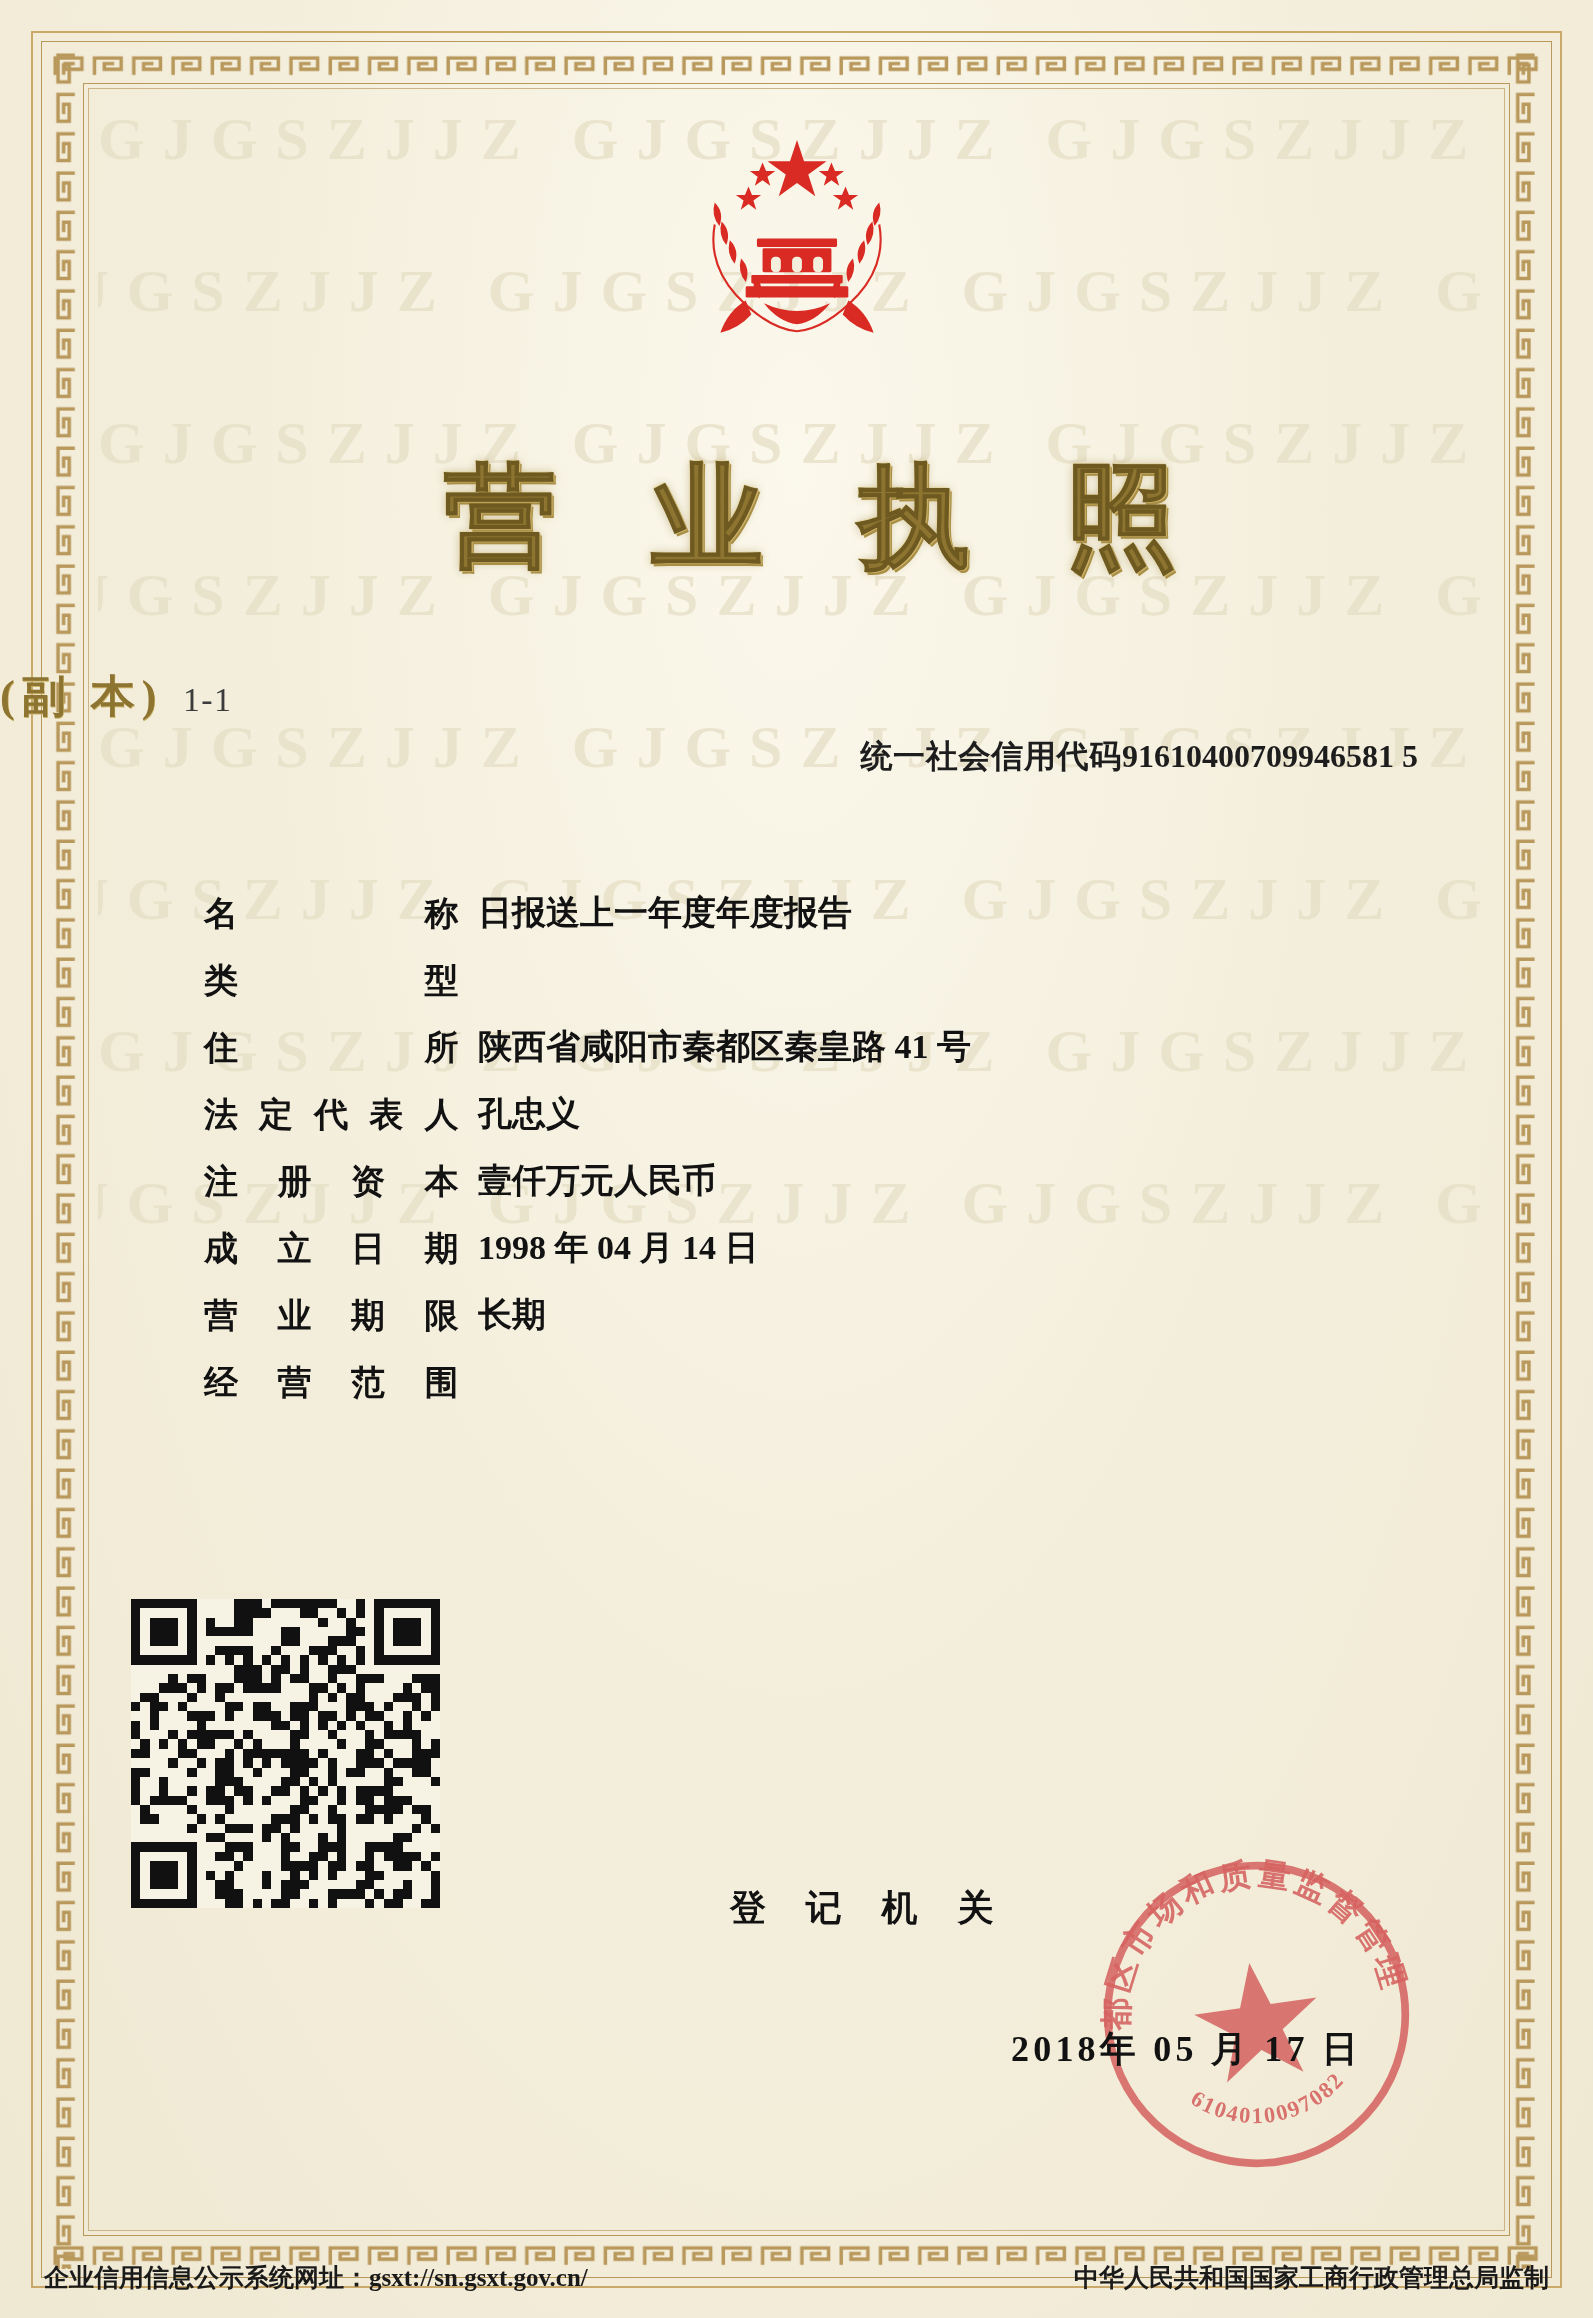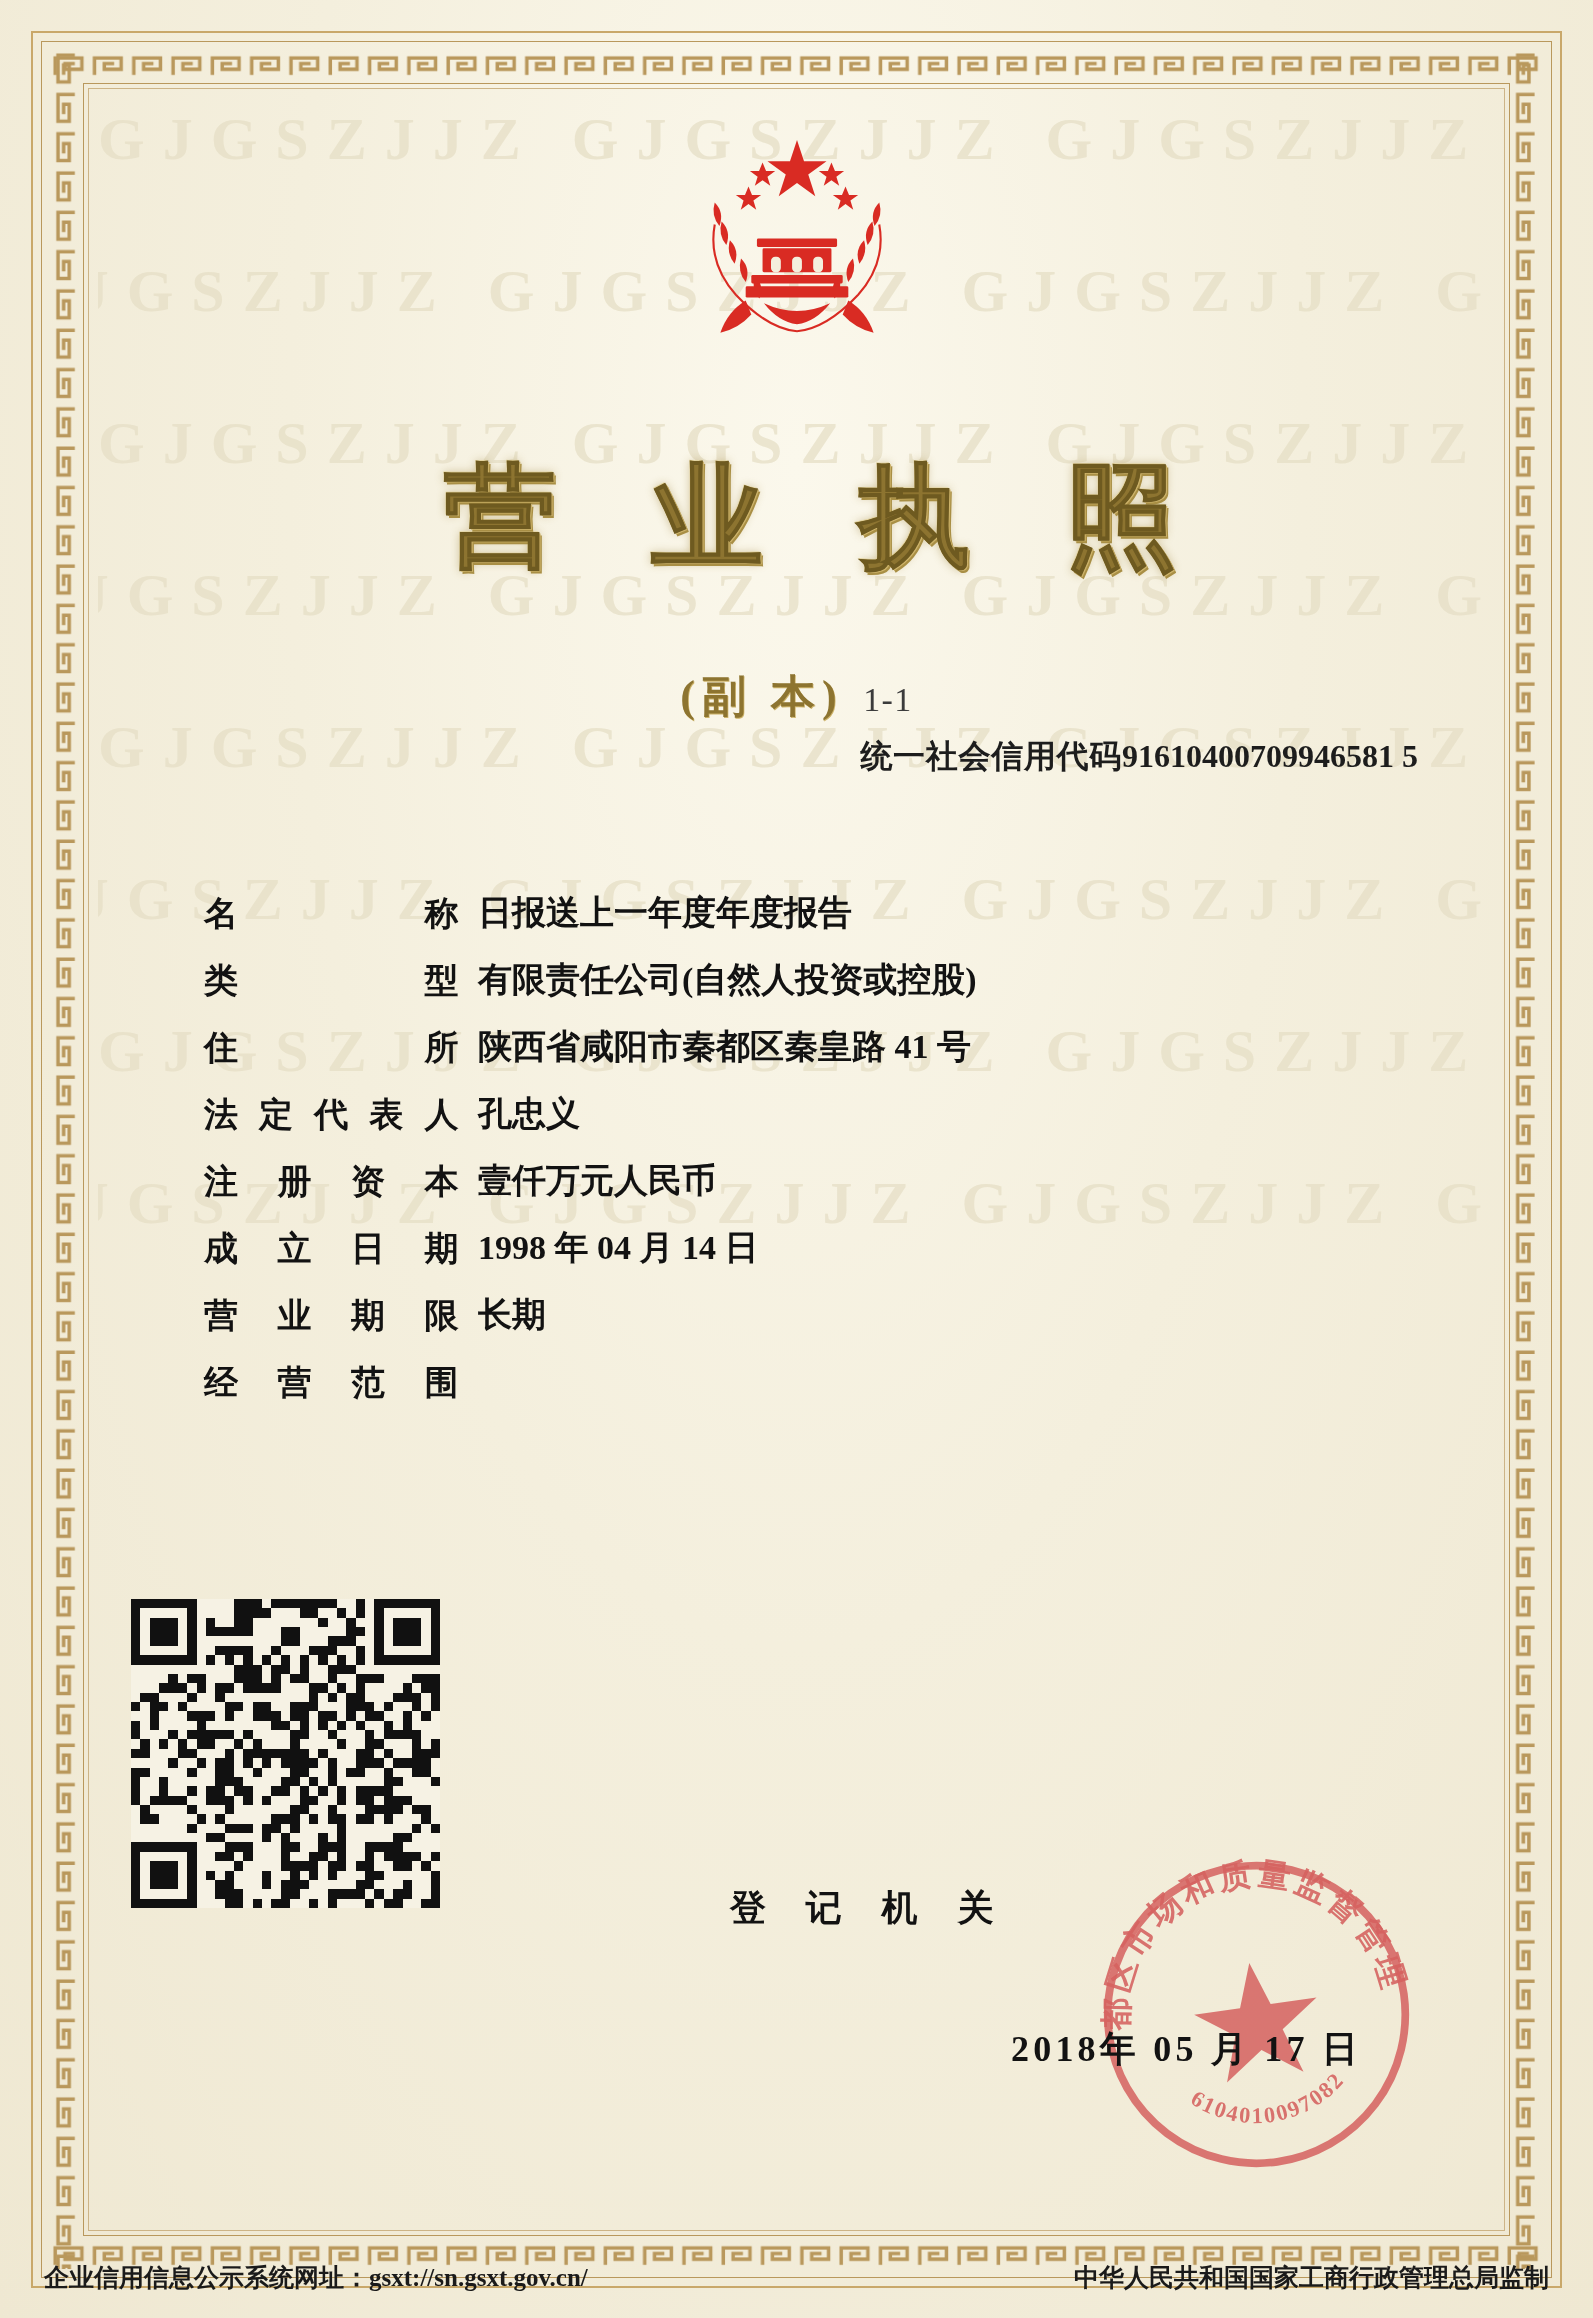"(副 本) 1-1" .subtitle { text-align: center -> none }
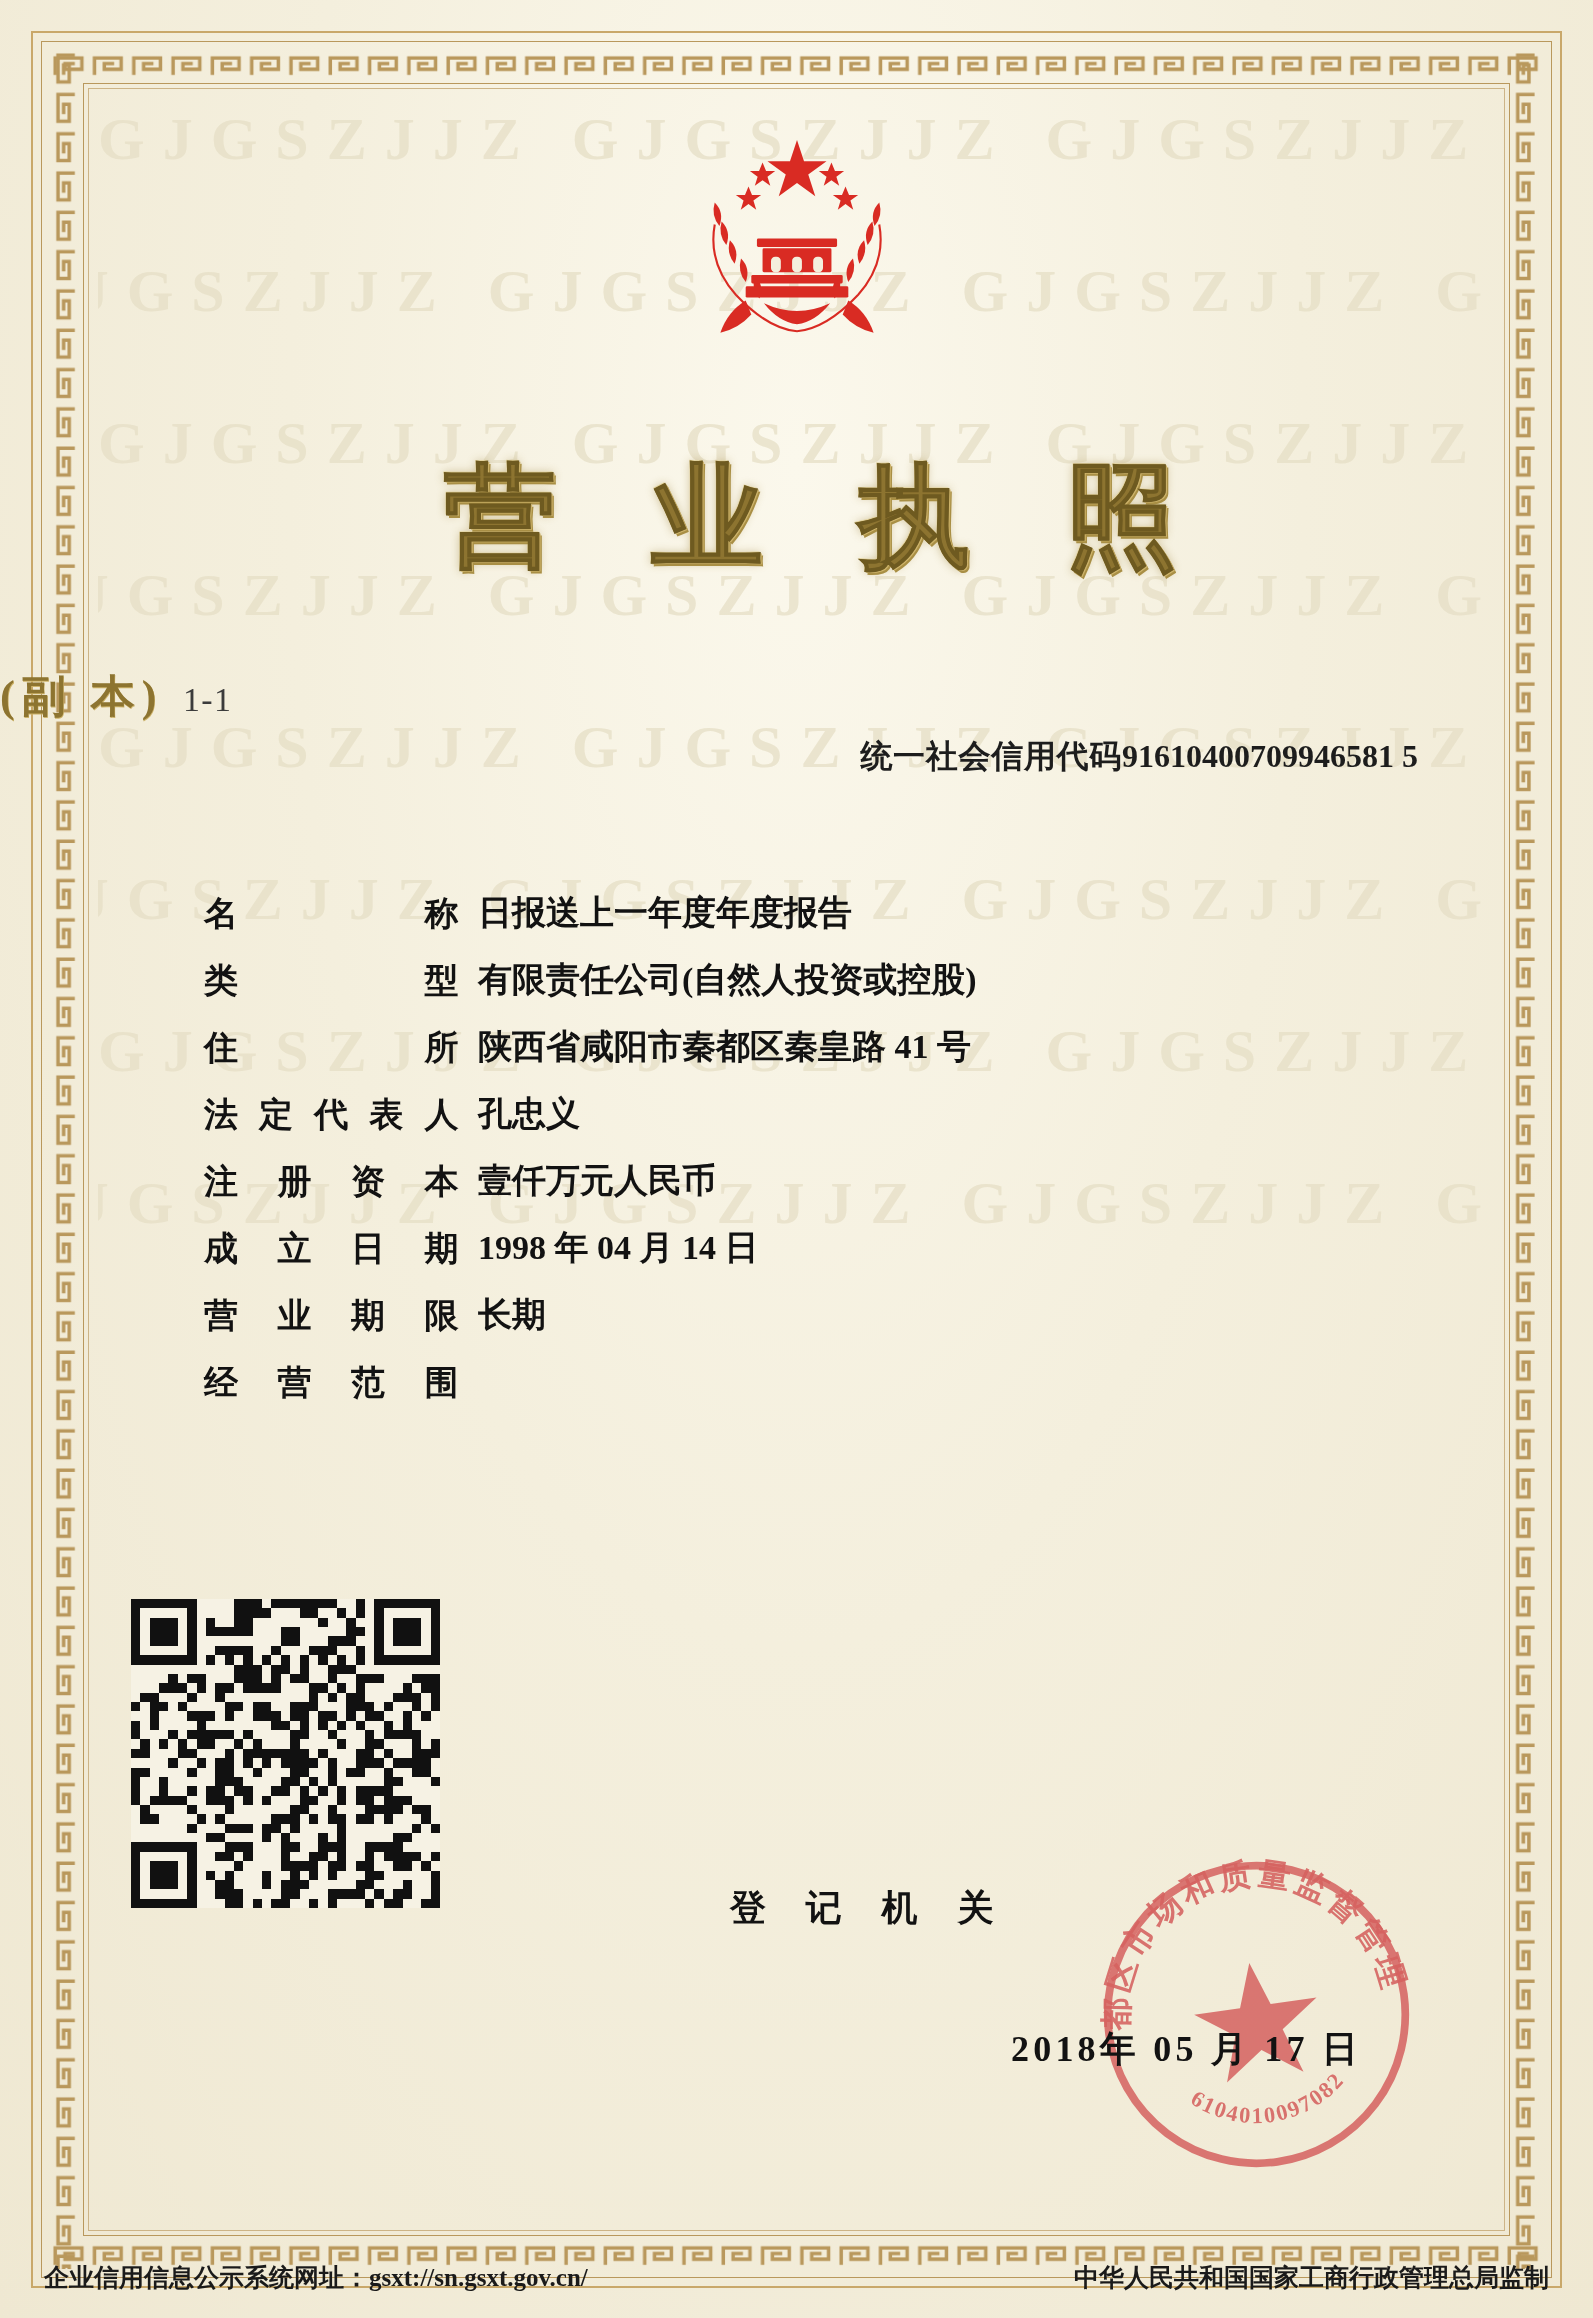"有限责任公司(自然人投资或控股)" div.fvalue { html: <div>有限责任公司(自然人投资或控股)</div> -> none }
